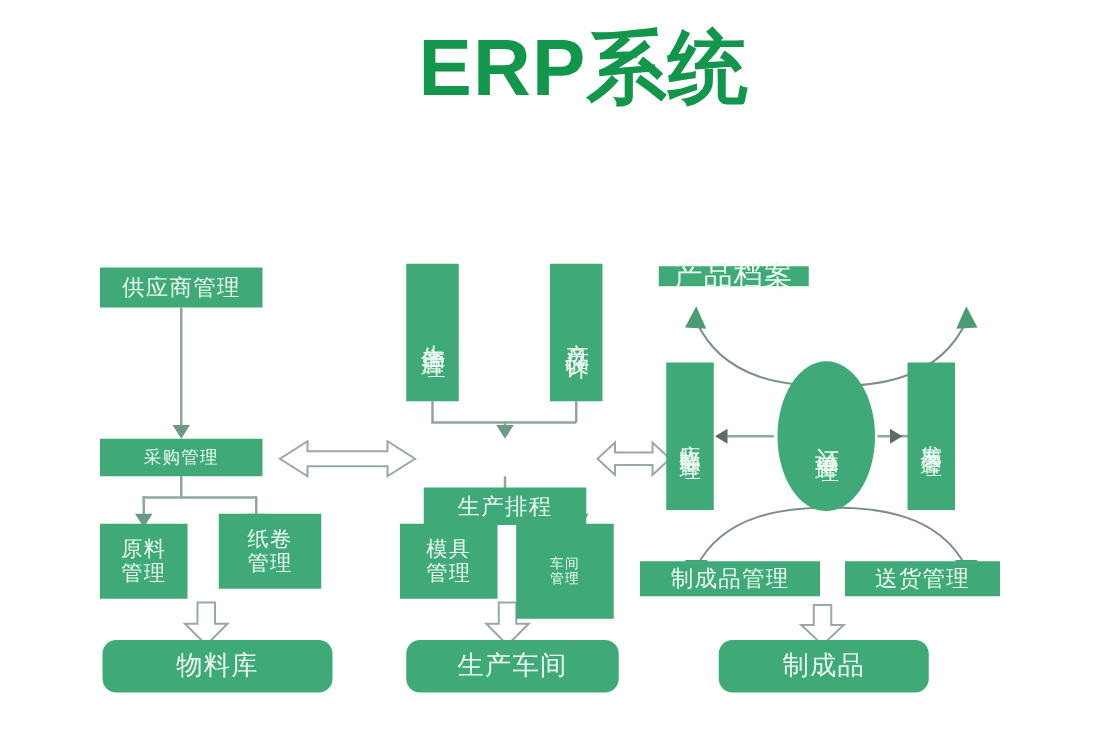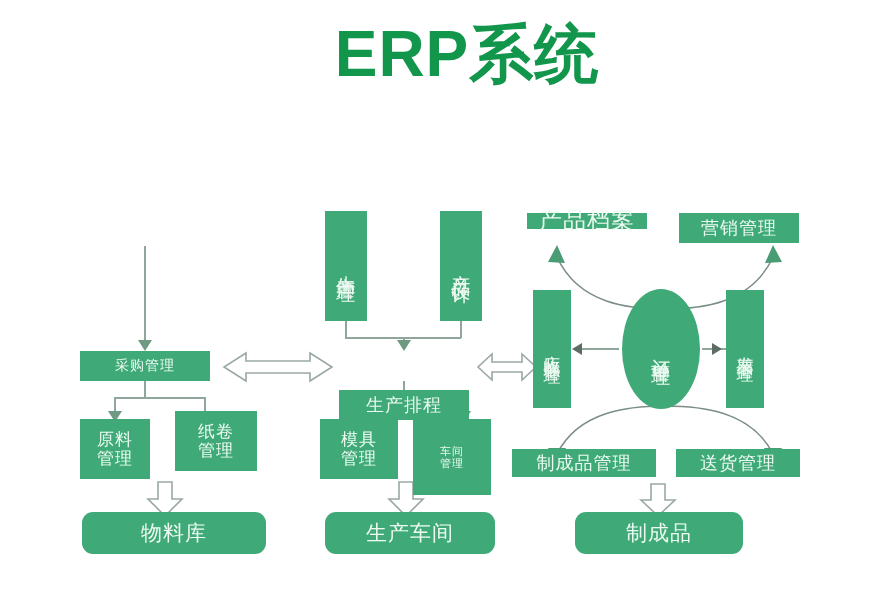"供应商管理" div.box { html: none -> <div>供应商管理</div> }
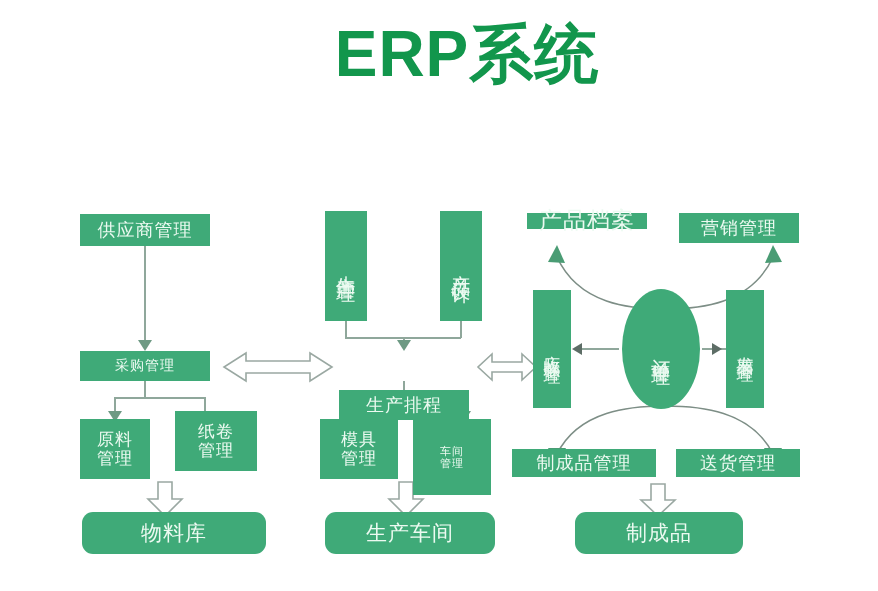"营销管理" div.box { html: <div>营销管理</div> -> none }
